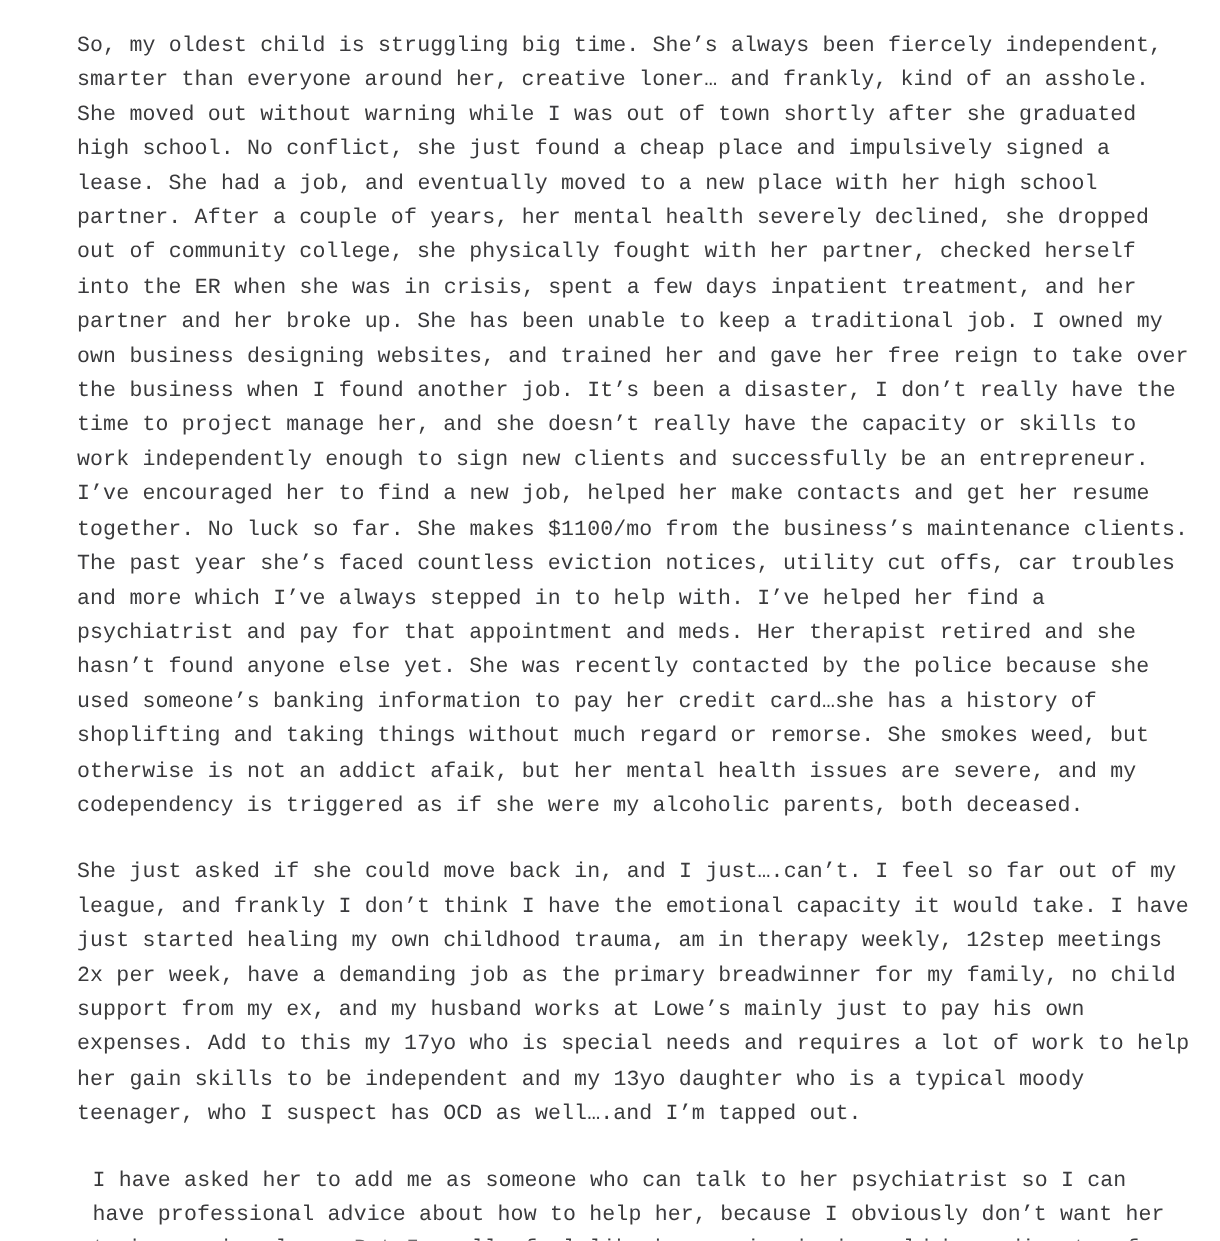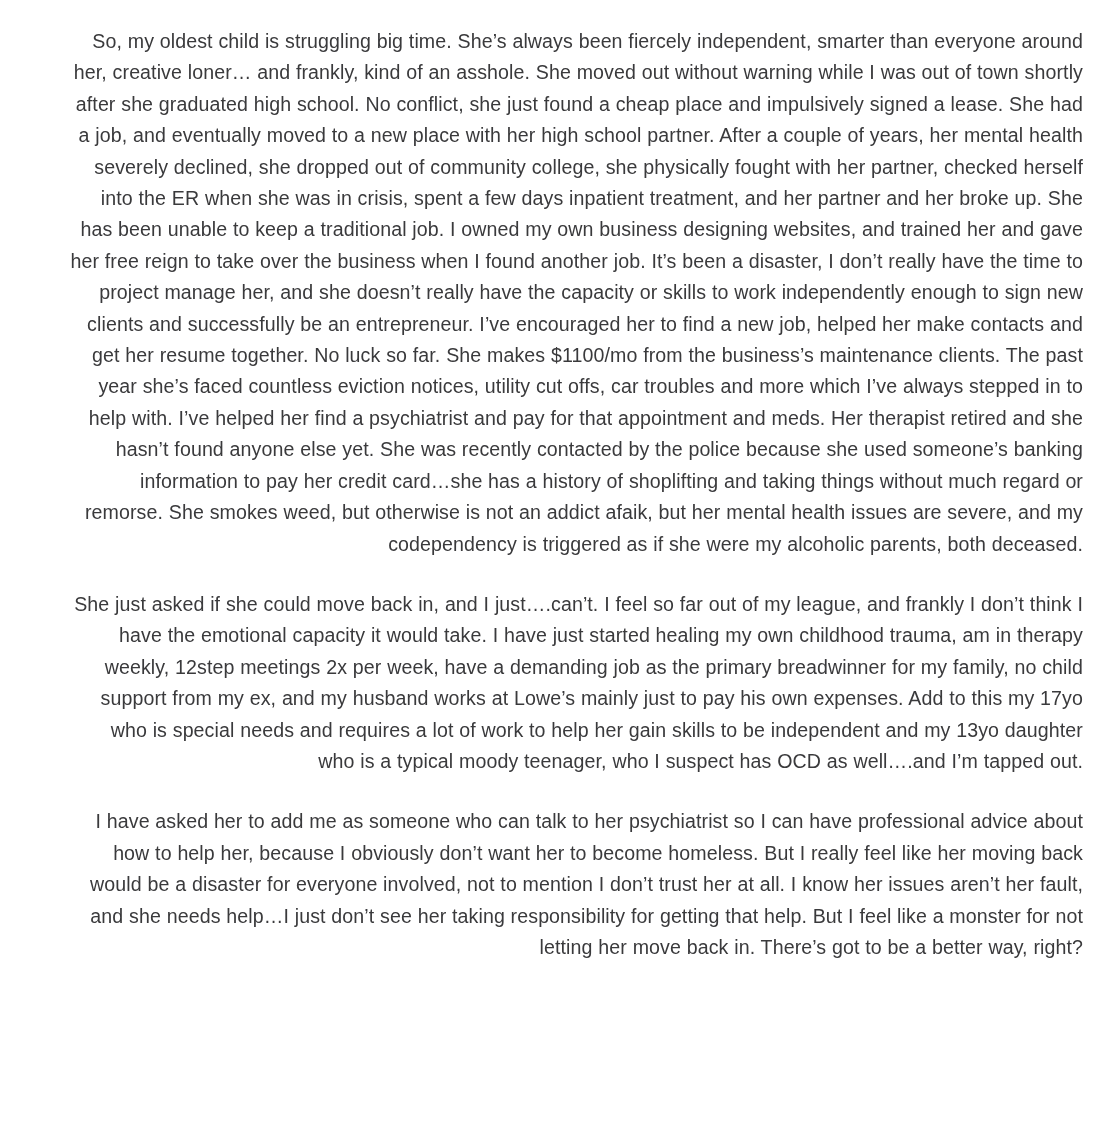"So, my oldest child is" .post-paragraph { font-family: none -> Liberation Mono, monospace; text-align: right -> left }
